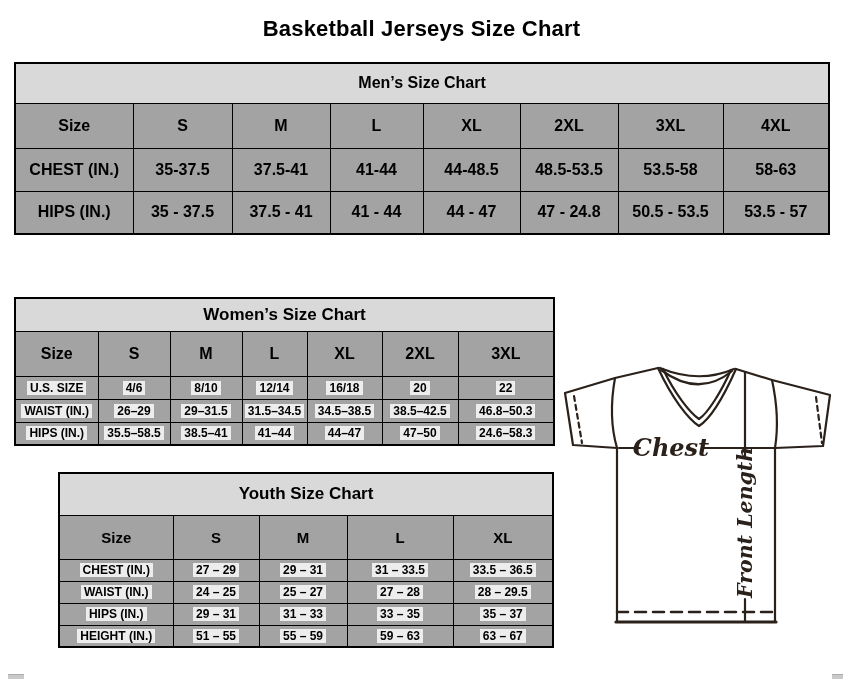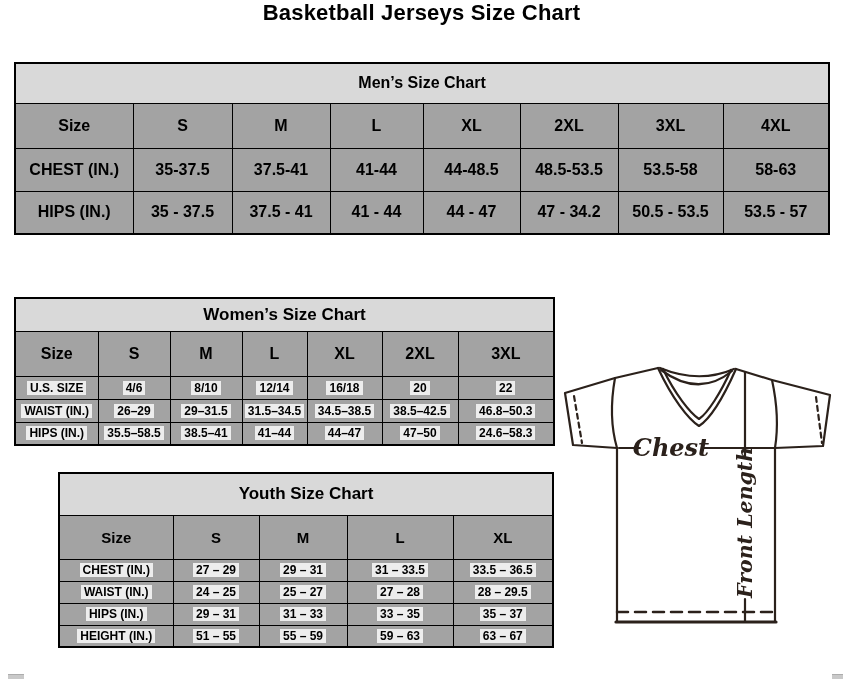"Basketball Jerseys Size Chart" .page-title { top: 0 -> 16px }
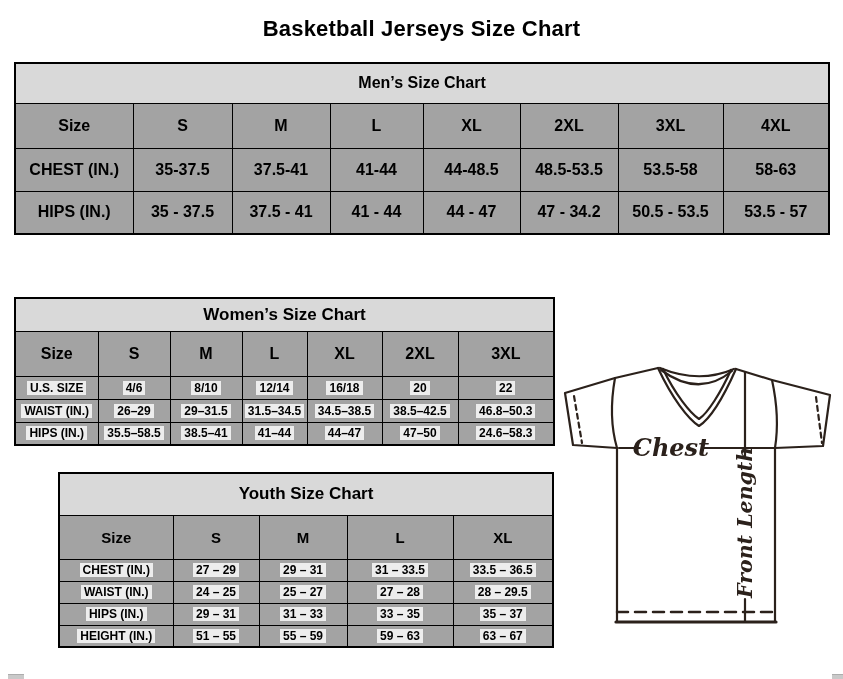"47 - 34.2" td { text: 34.2 -> 24.8 }
